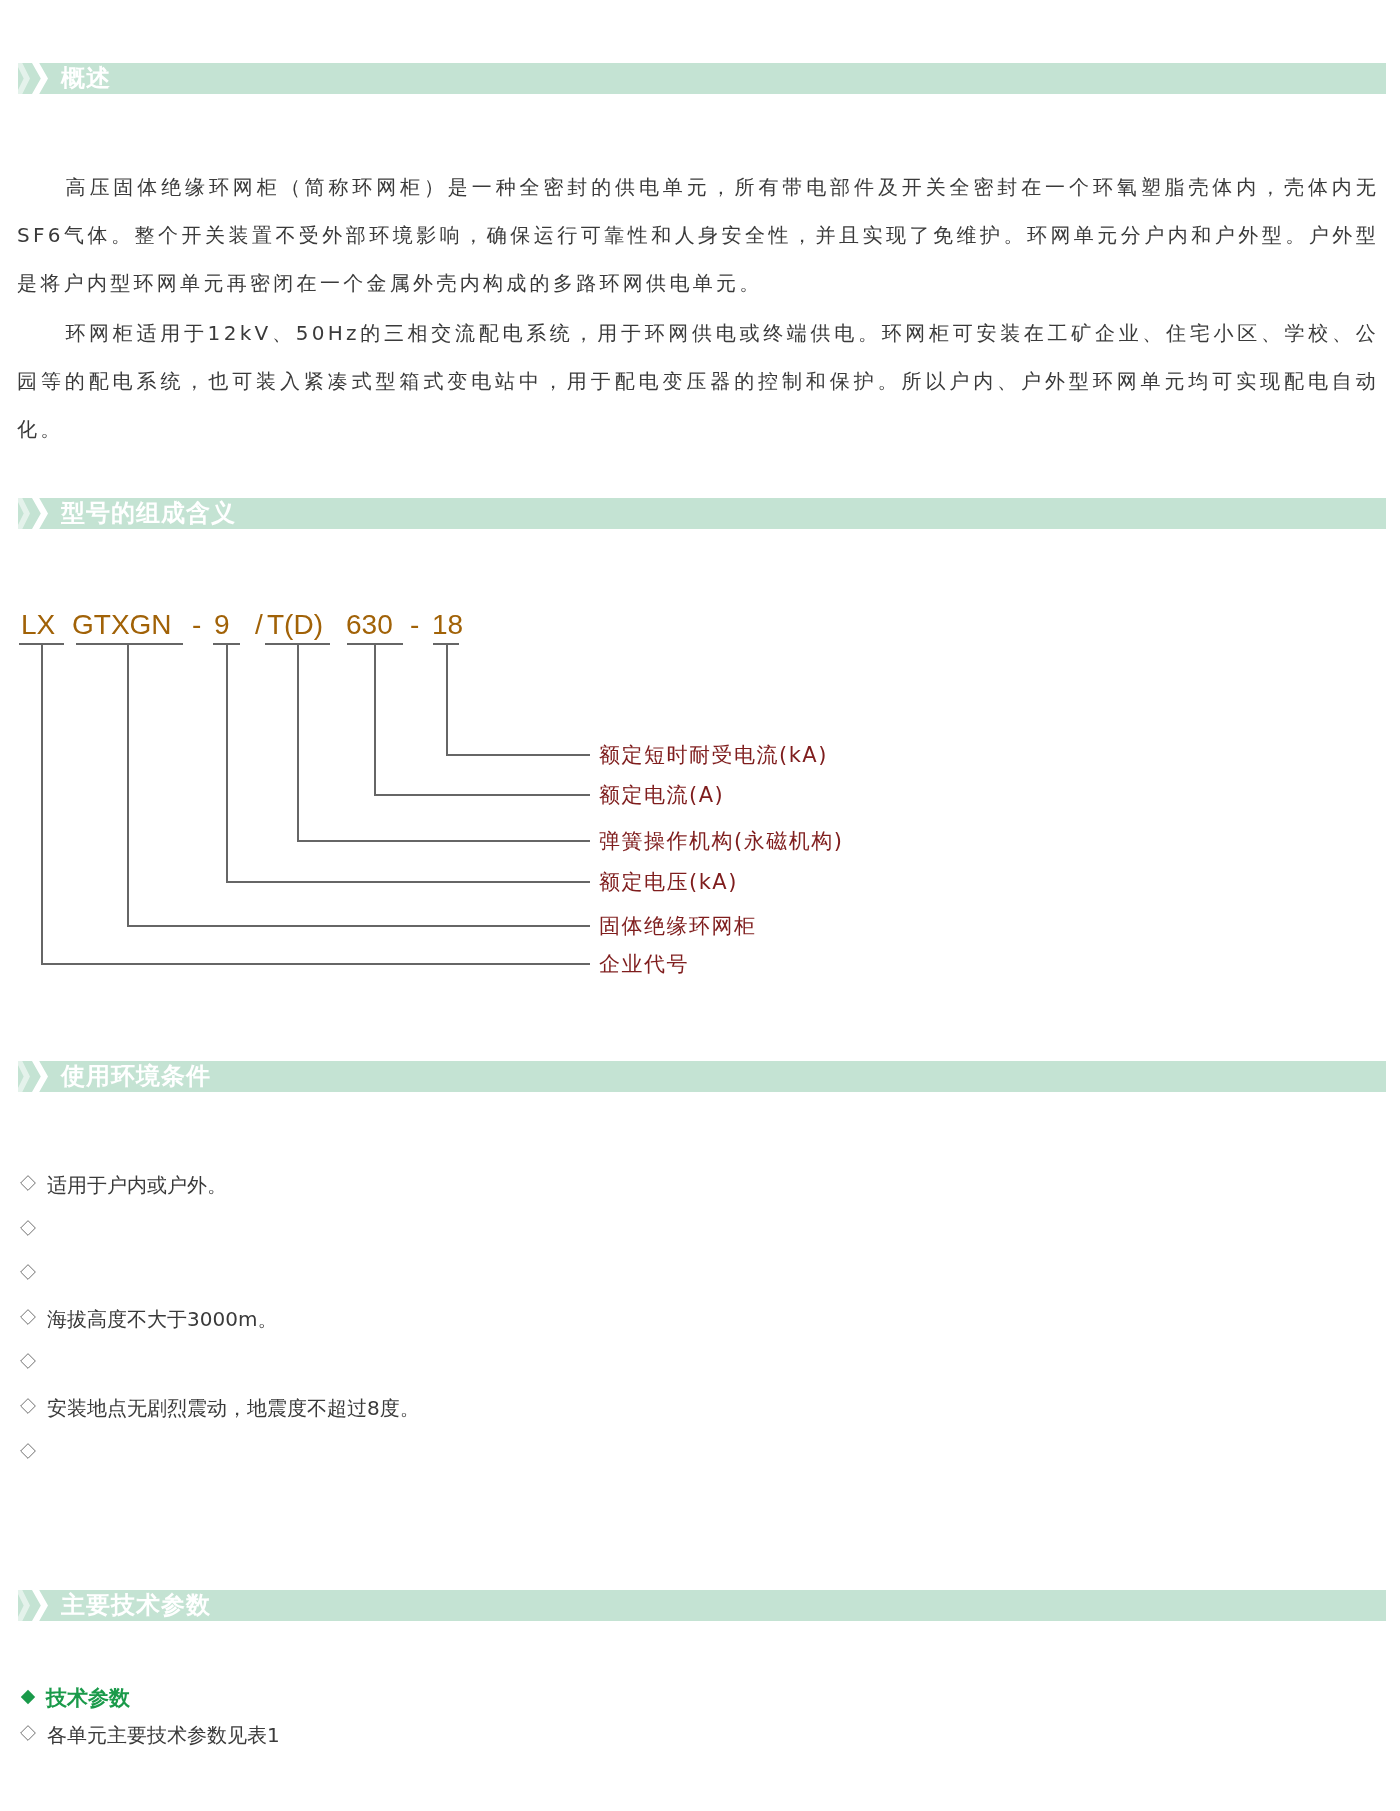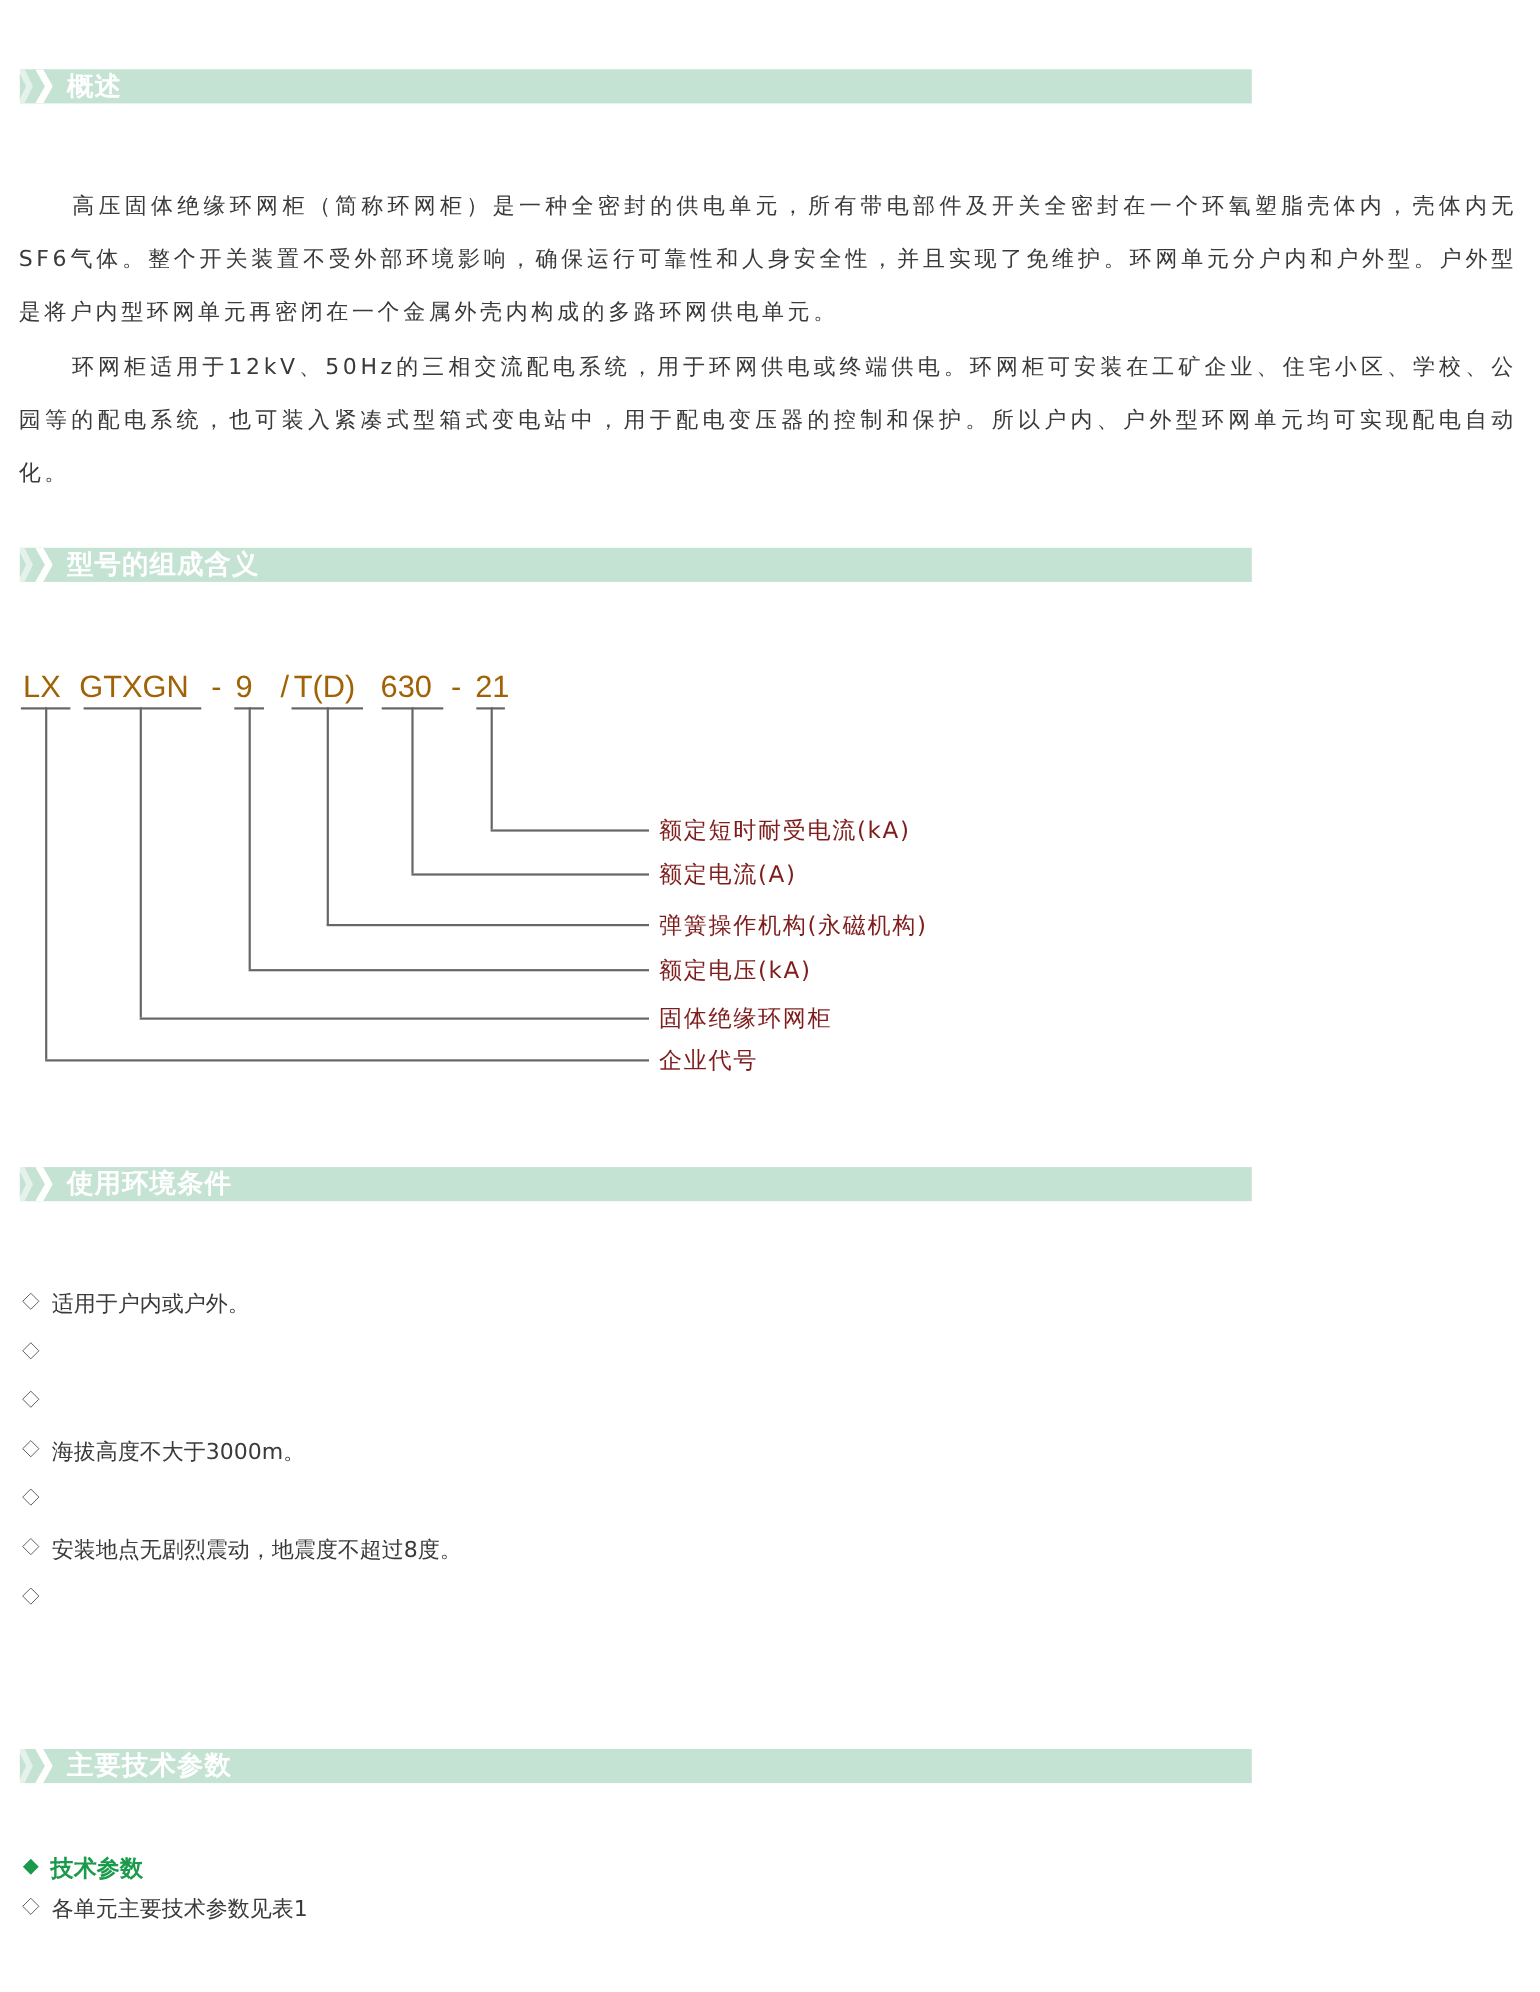"概述" .section-bar { width: 1120px -> 1368px }
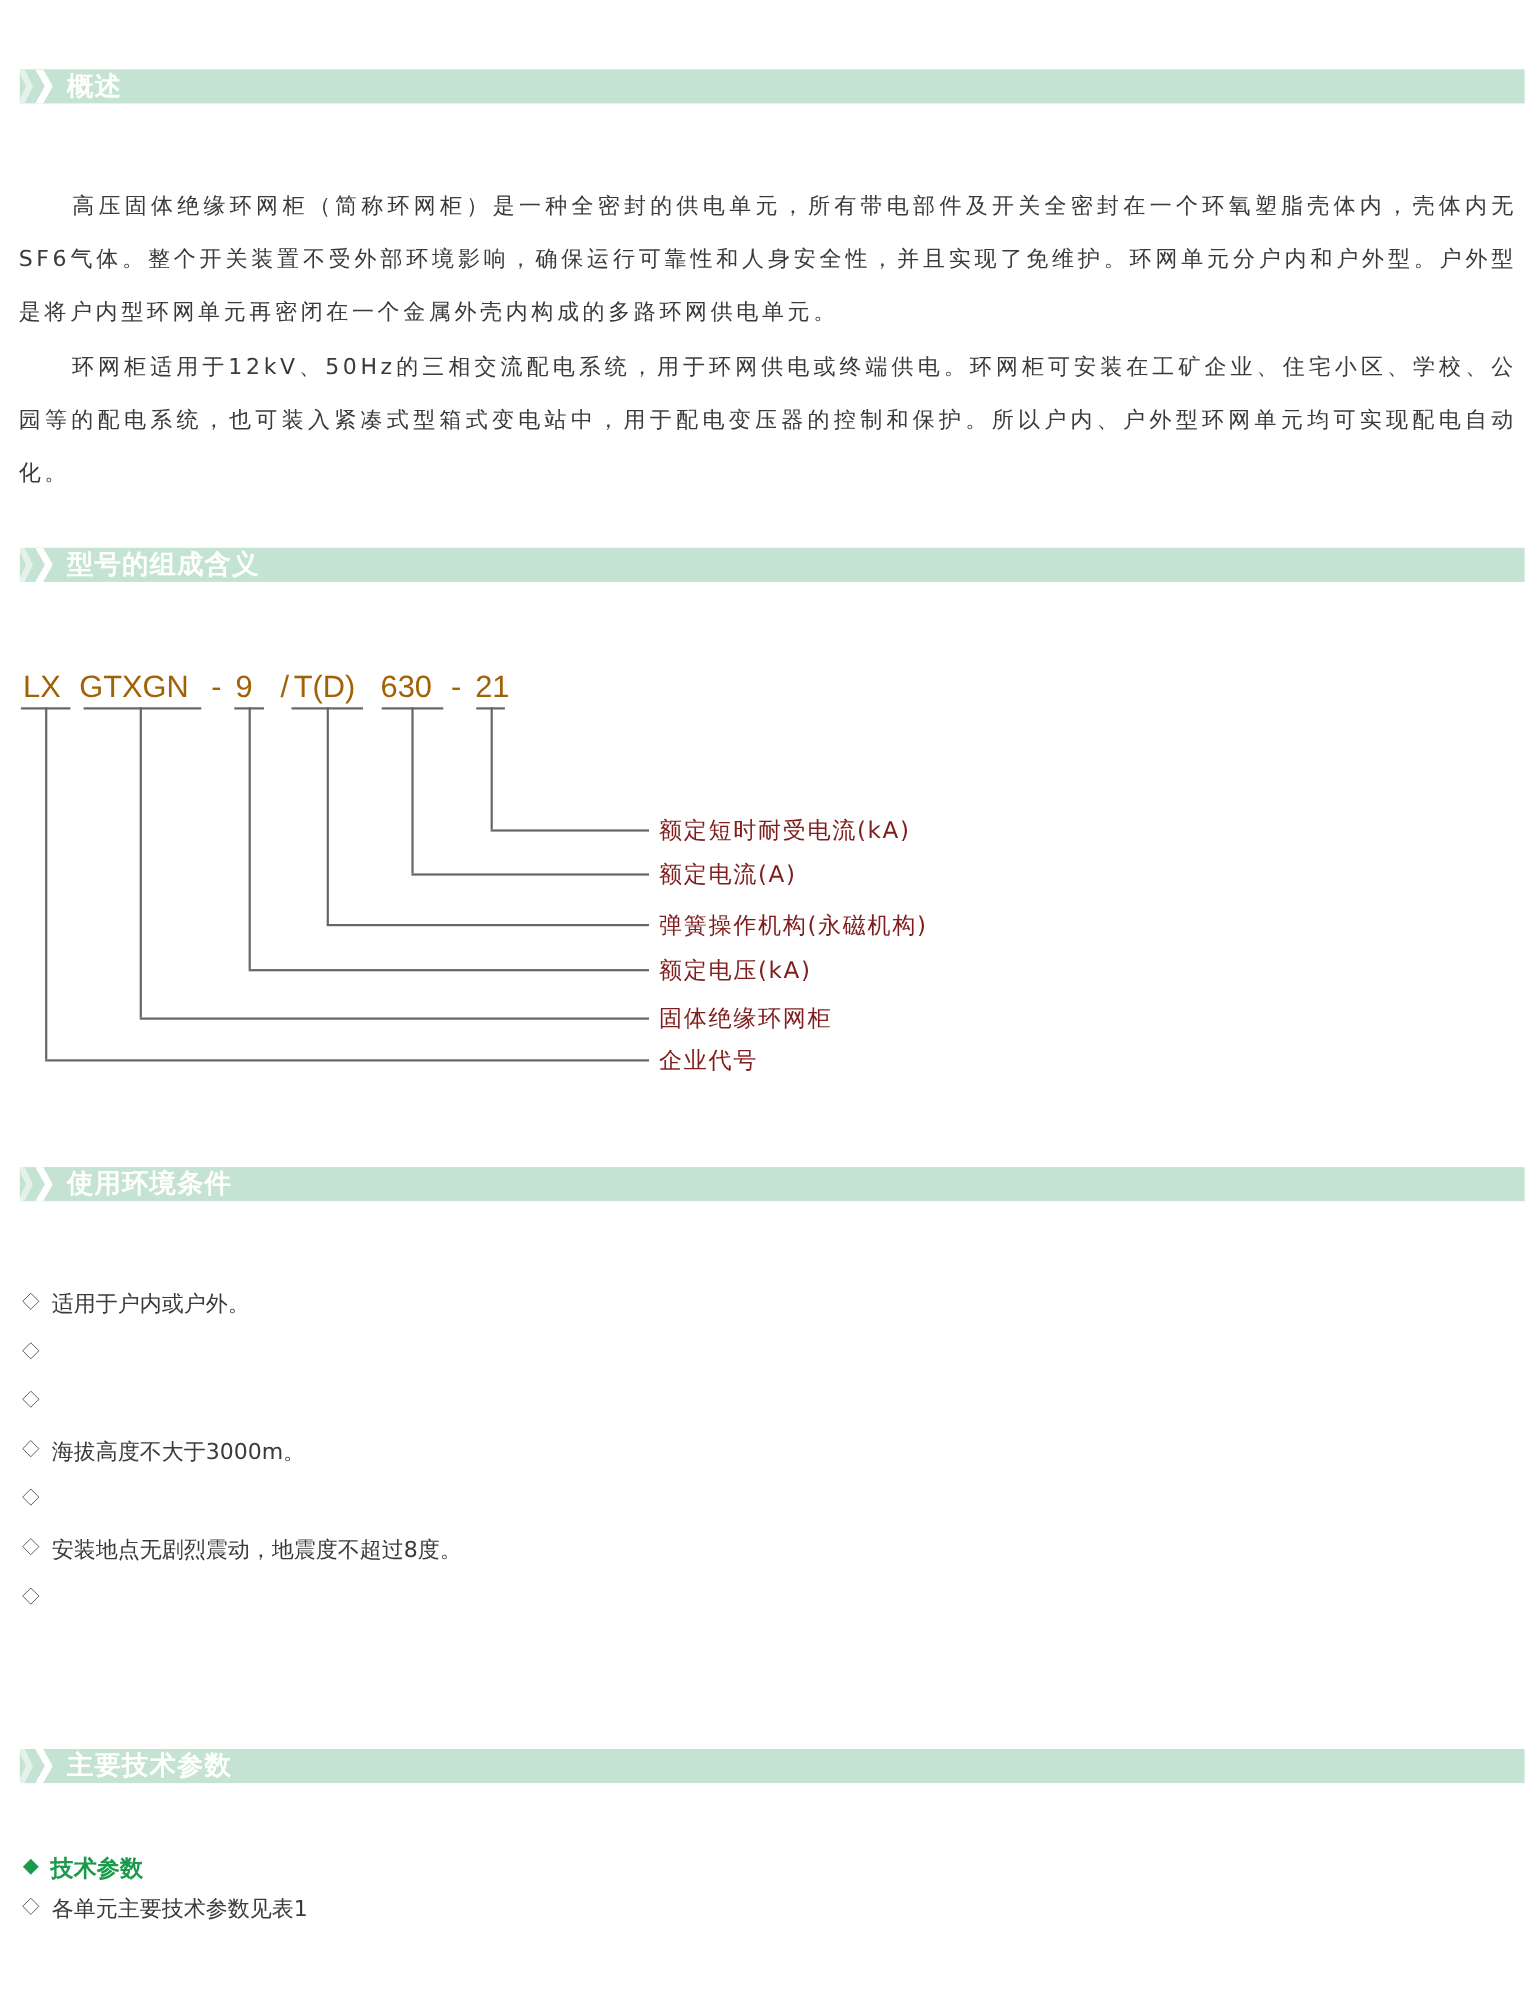"21" span.mc-part { text: 21 -> 18 }
